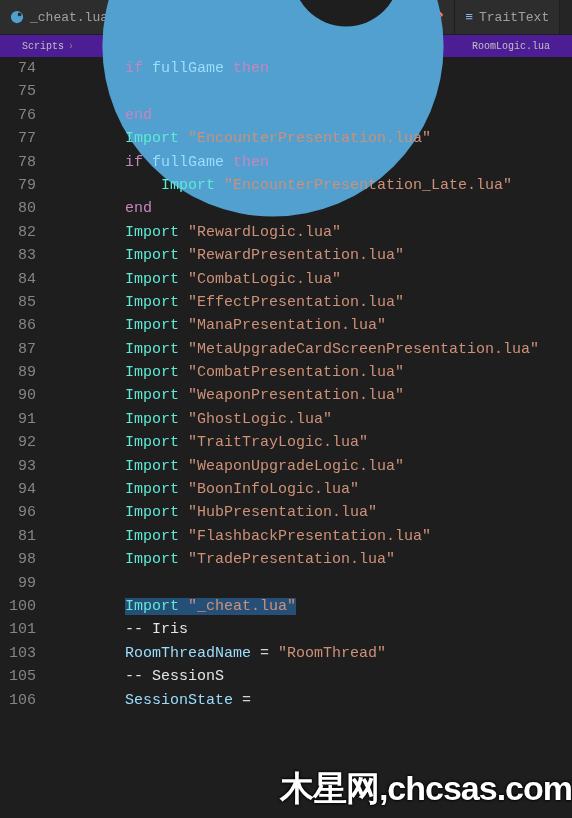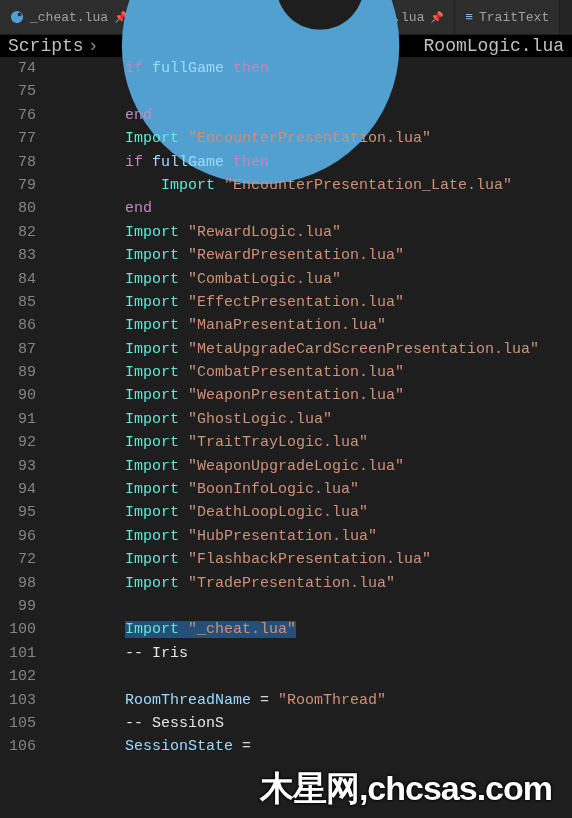"Scripts" .breadcrumb { background: #000000 -> #4c1d95; font-size: 18px -> 10px; padding: 0 8px -> 0 22px }
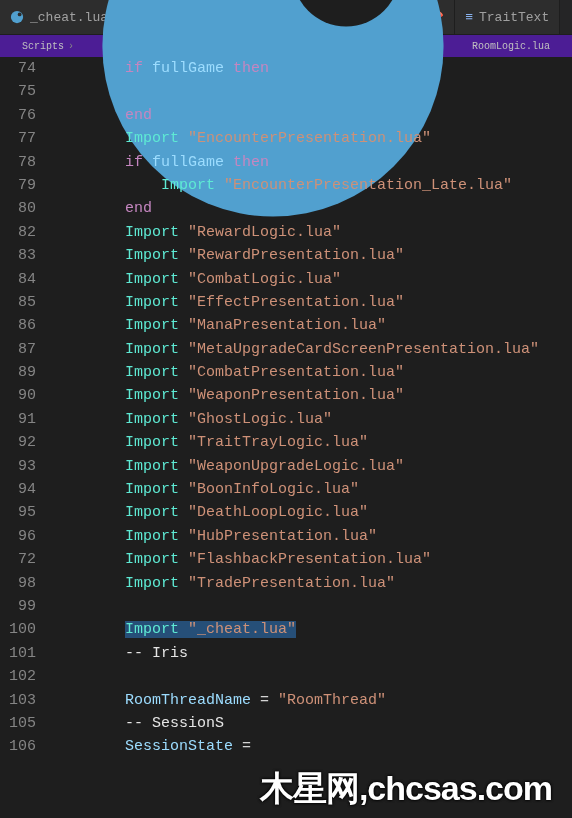"95" div.line { html: <div> <div>95</div> <div><span></span> <span>Import</span><span> </span><span>"DeathLoopLogic.lua"</span></div> </div> -> none }
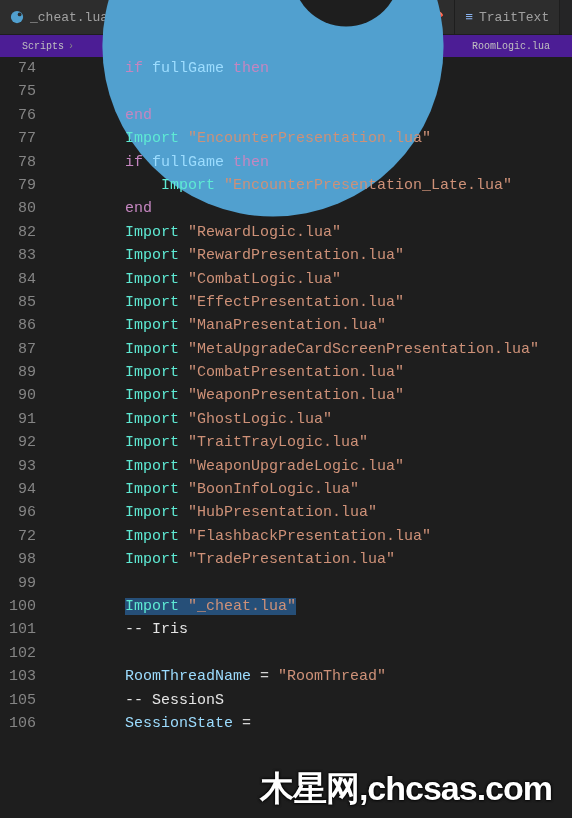"72" div.gutter { text: 72 -> 81 }
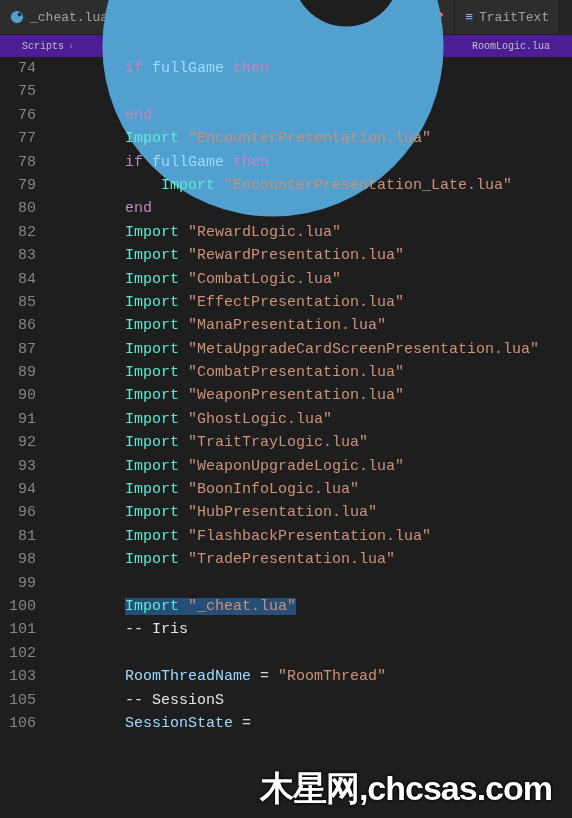"102" div.line { html: <div> <div>102</div> <div></div> </div> -> none }
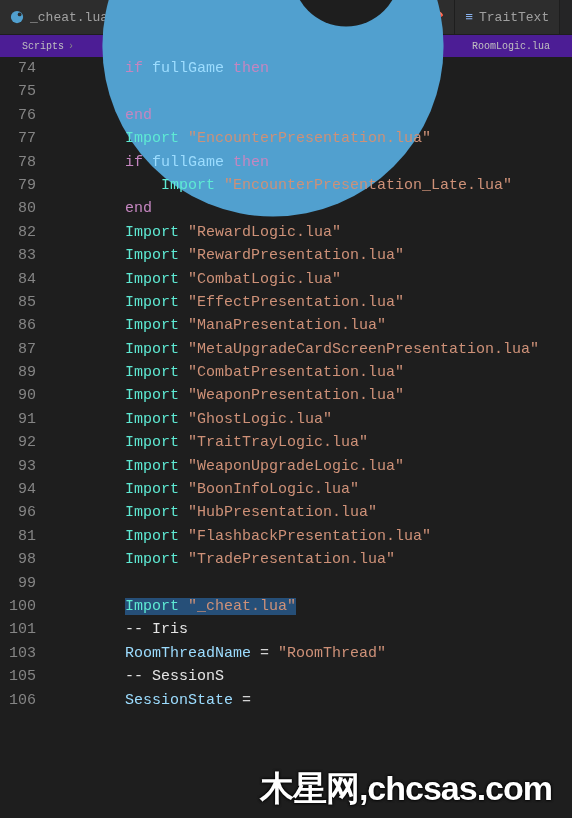"木星网,chcsas.com" .watermark { right: 20px -> 0 }
